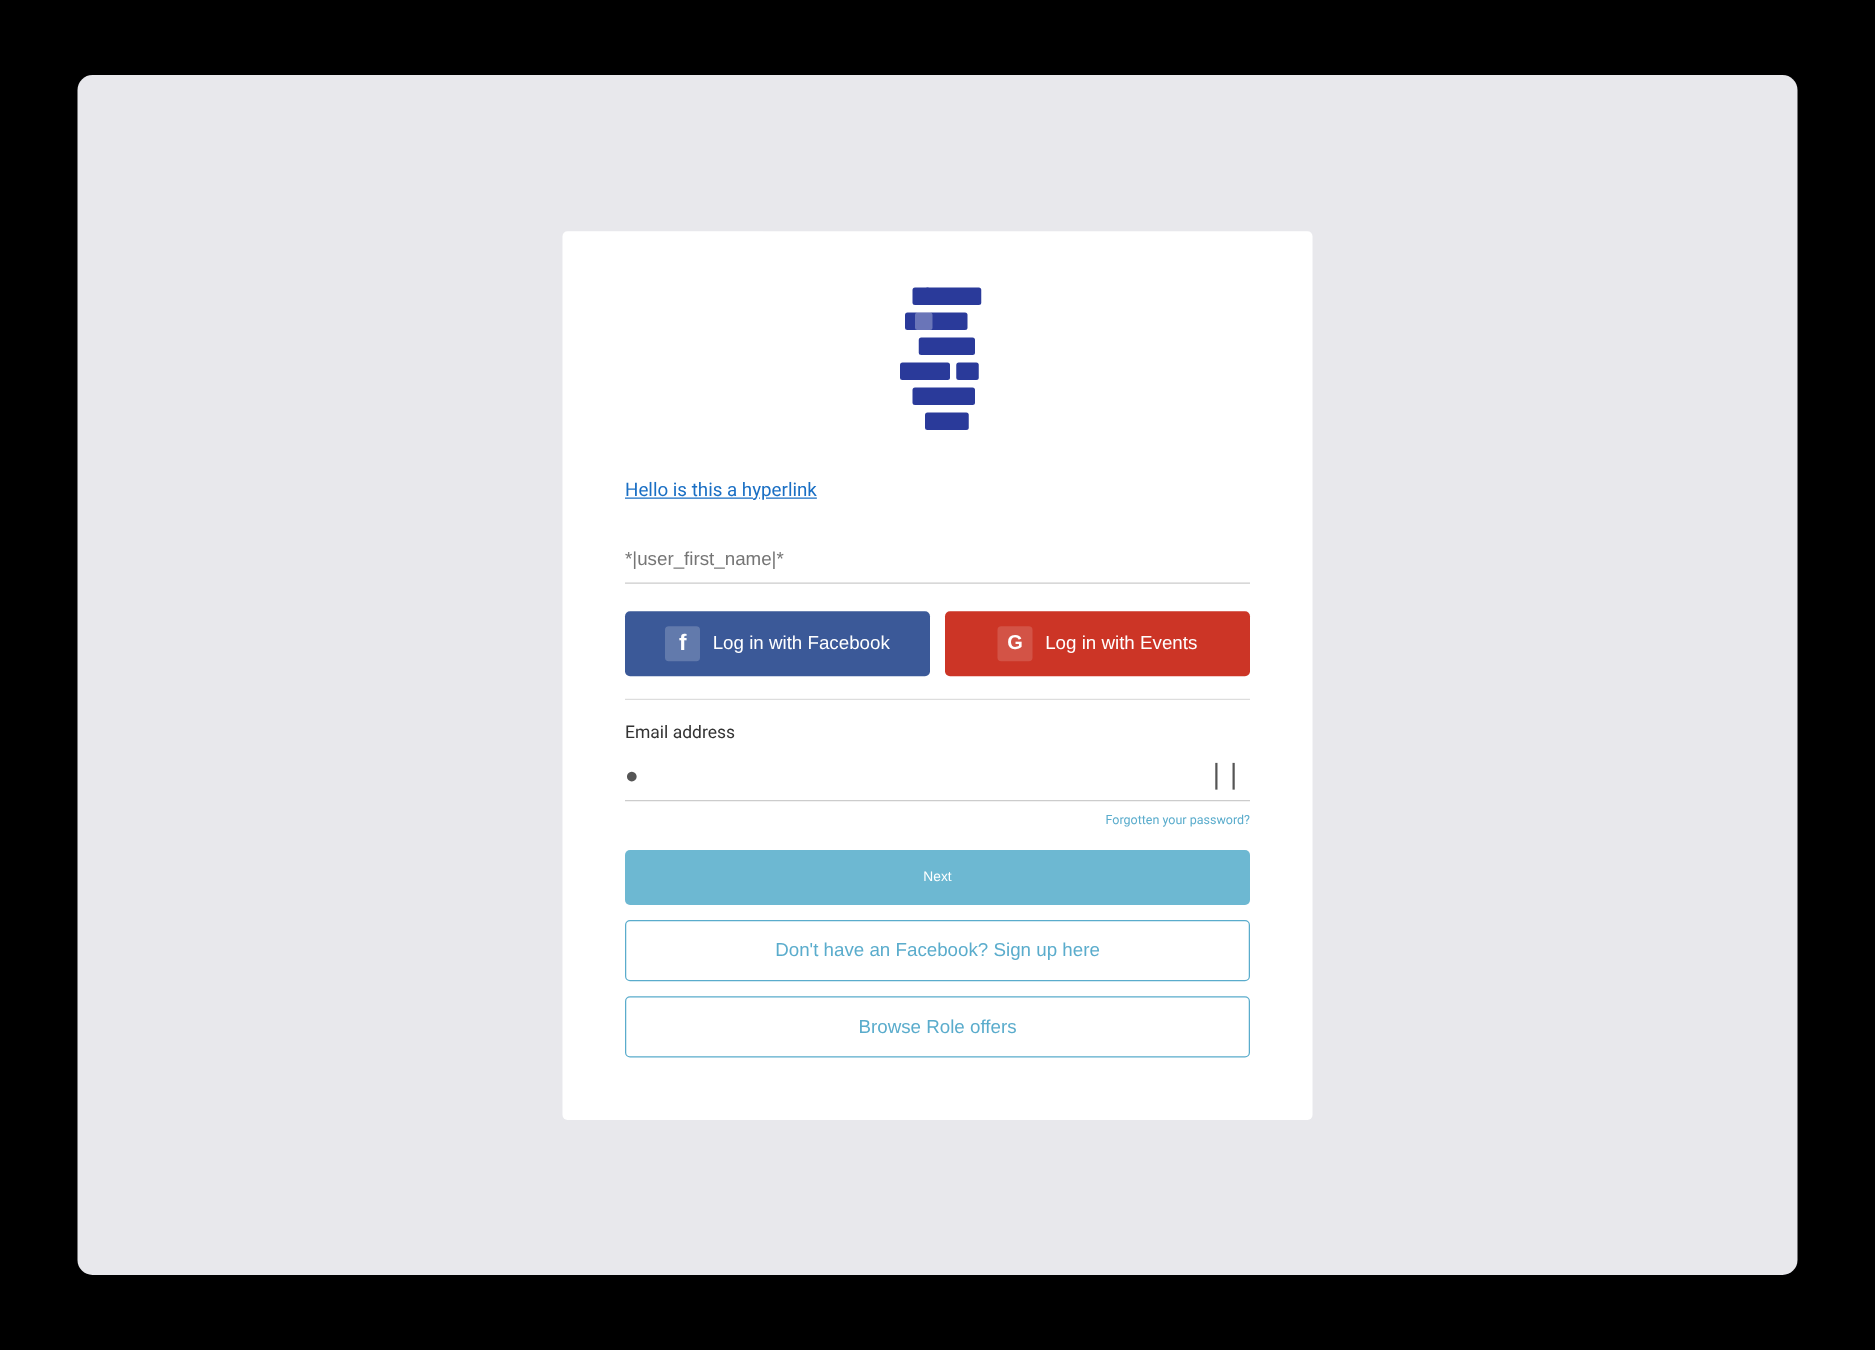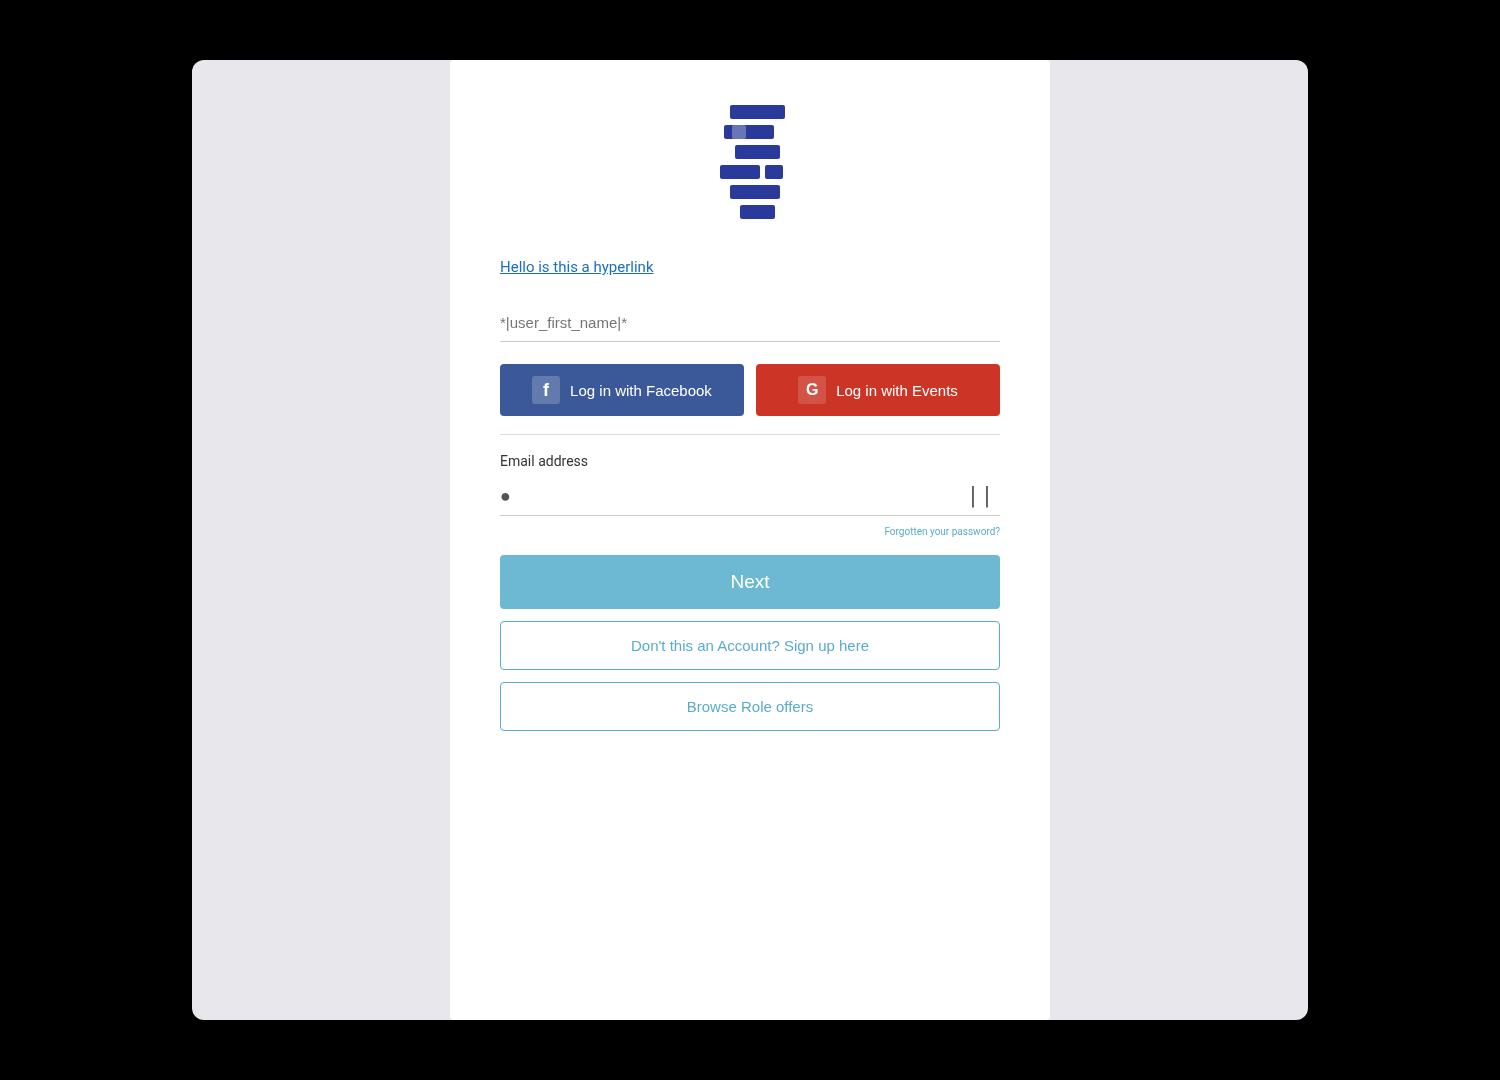"Hello is this a hyperlink" .outer-frame { align-items: none -> center; width: 1116px -> 1376px }
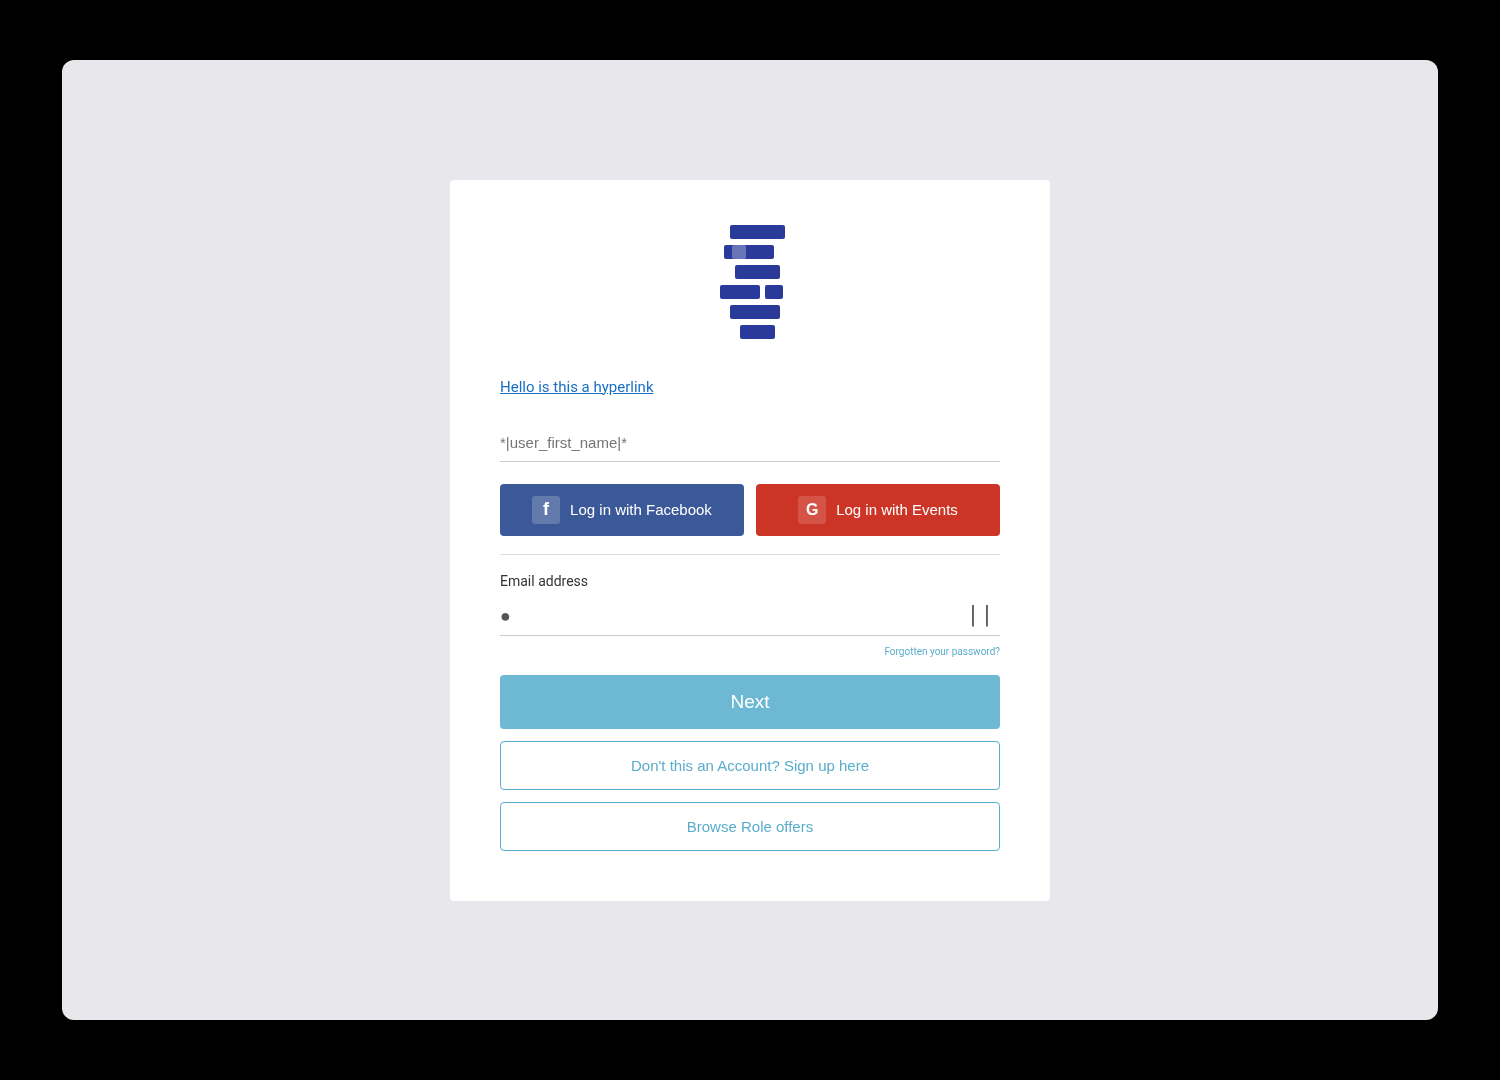"Next" .btn-next { font-size: 19px -> 11px }
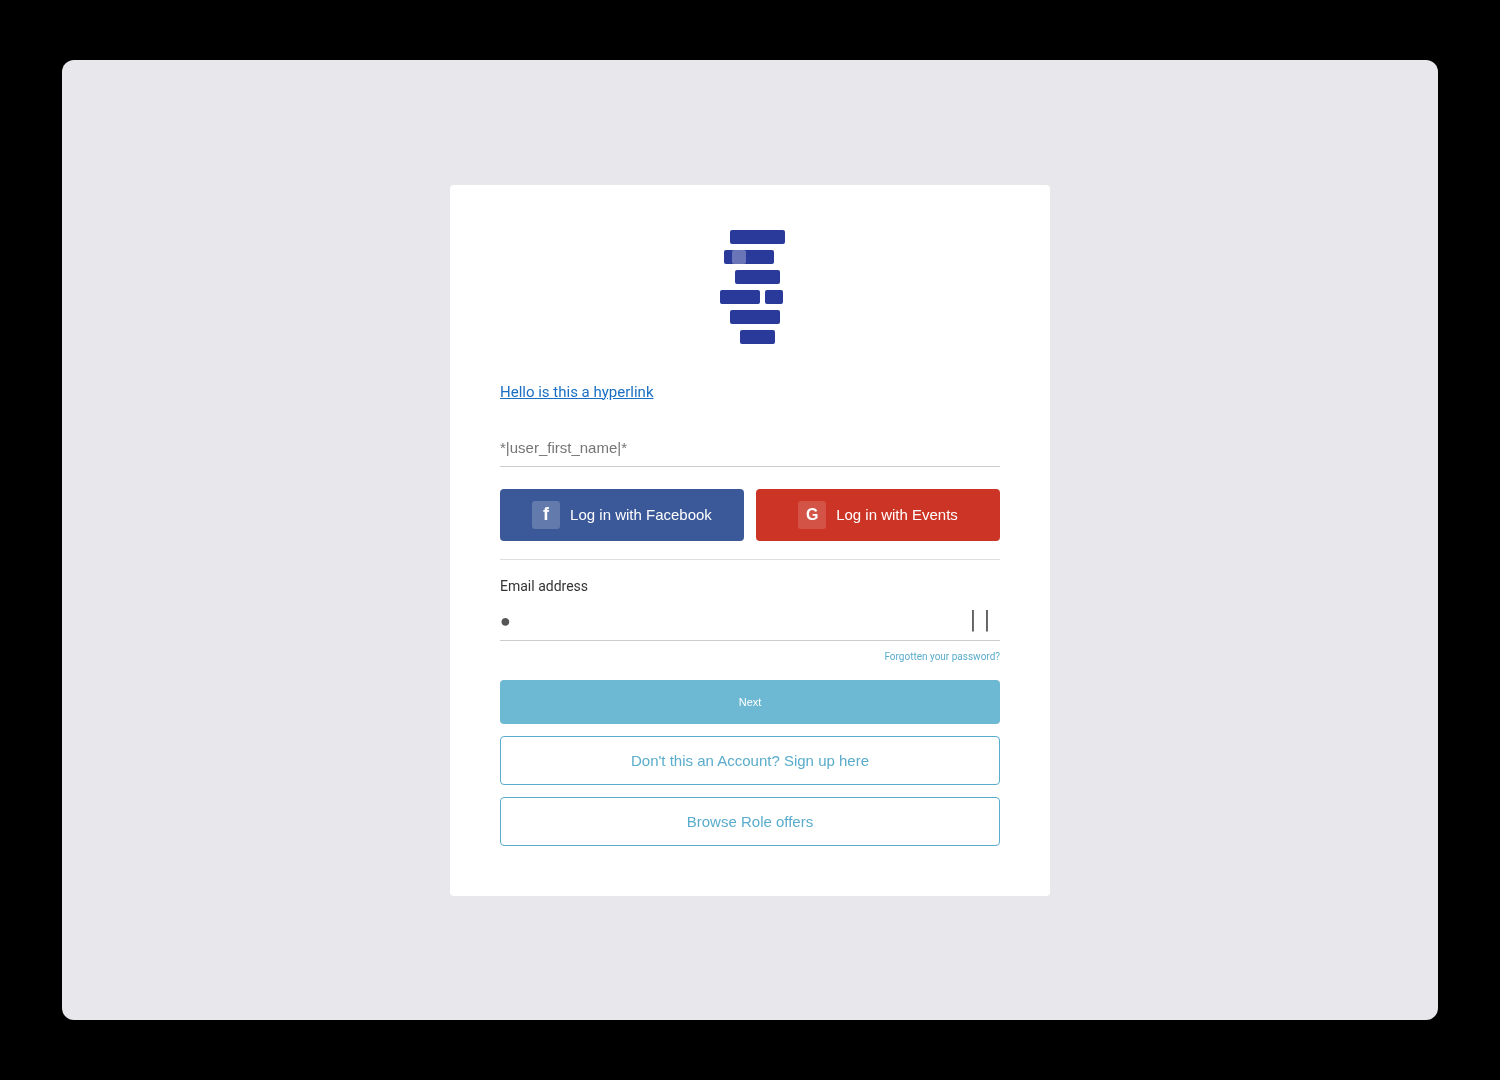"Don't this an Account? Sign" button.btn-outline { text: this an Account -> have an Facebook }
